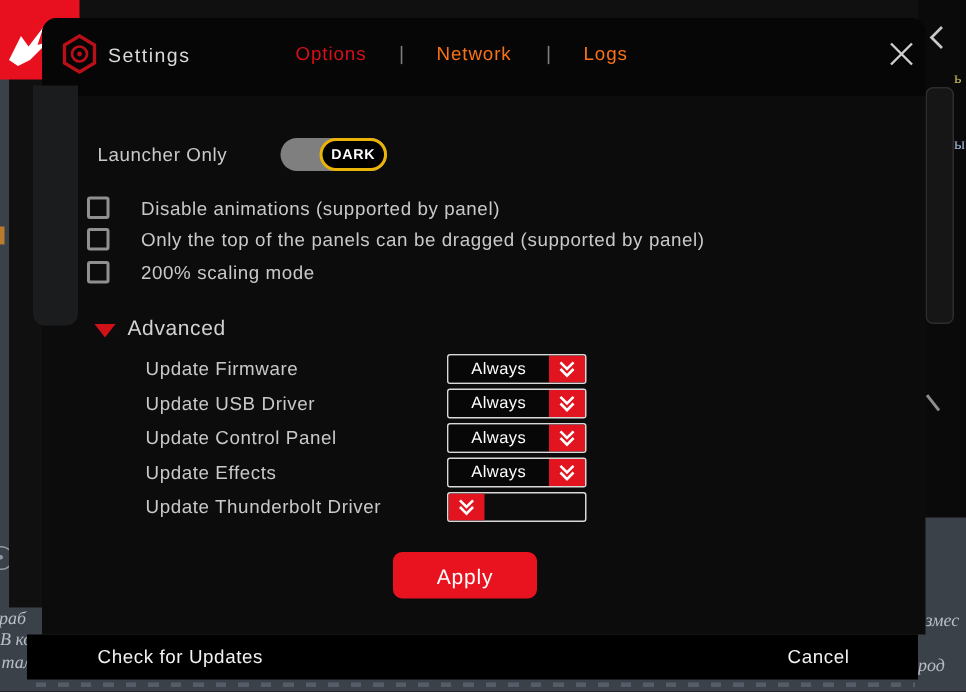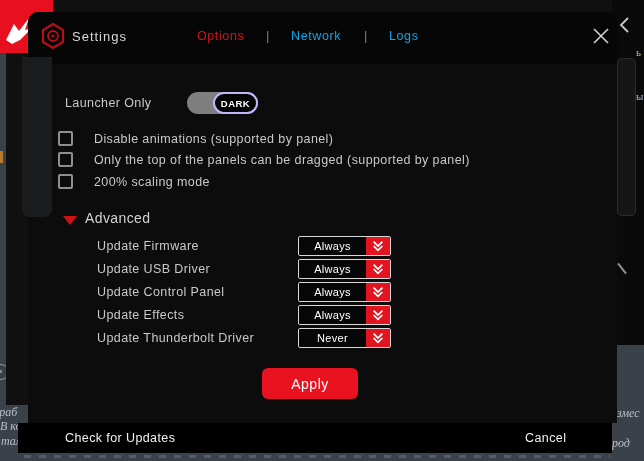"Network" .tab { color: #0ea5e9 -> #f97316 }
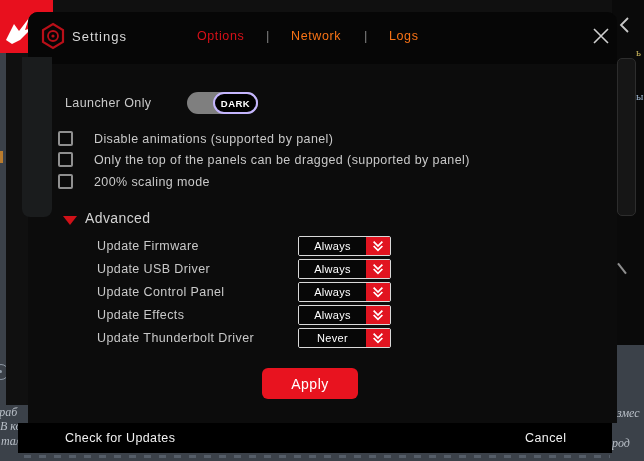"DARK" .toggle-cap { border: 2px solid #c4b5fd -> 2px solid #eab308 }
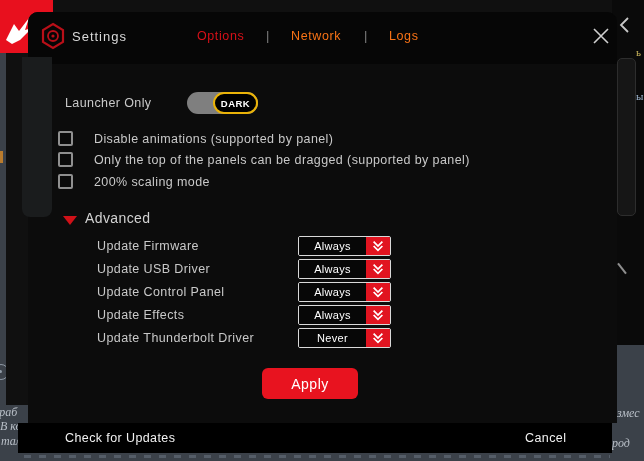"Never" div.dd-val { html: <div>Never</div> -> none }
